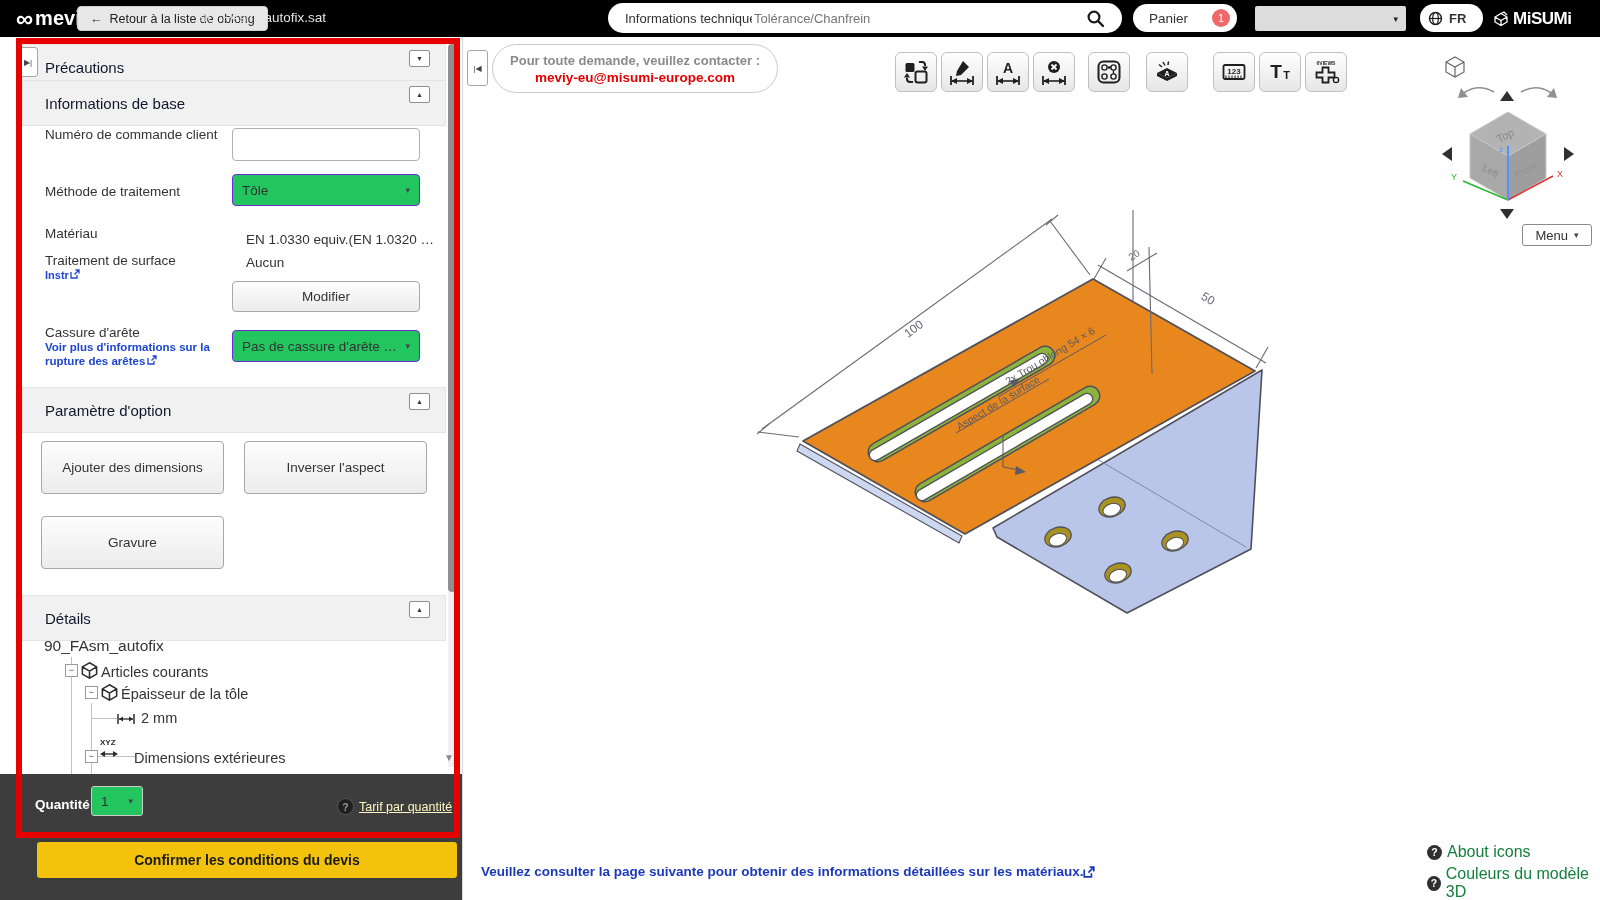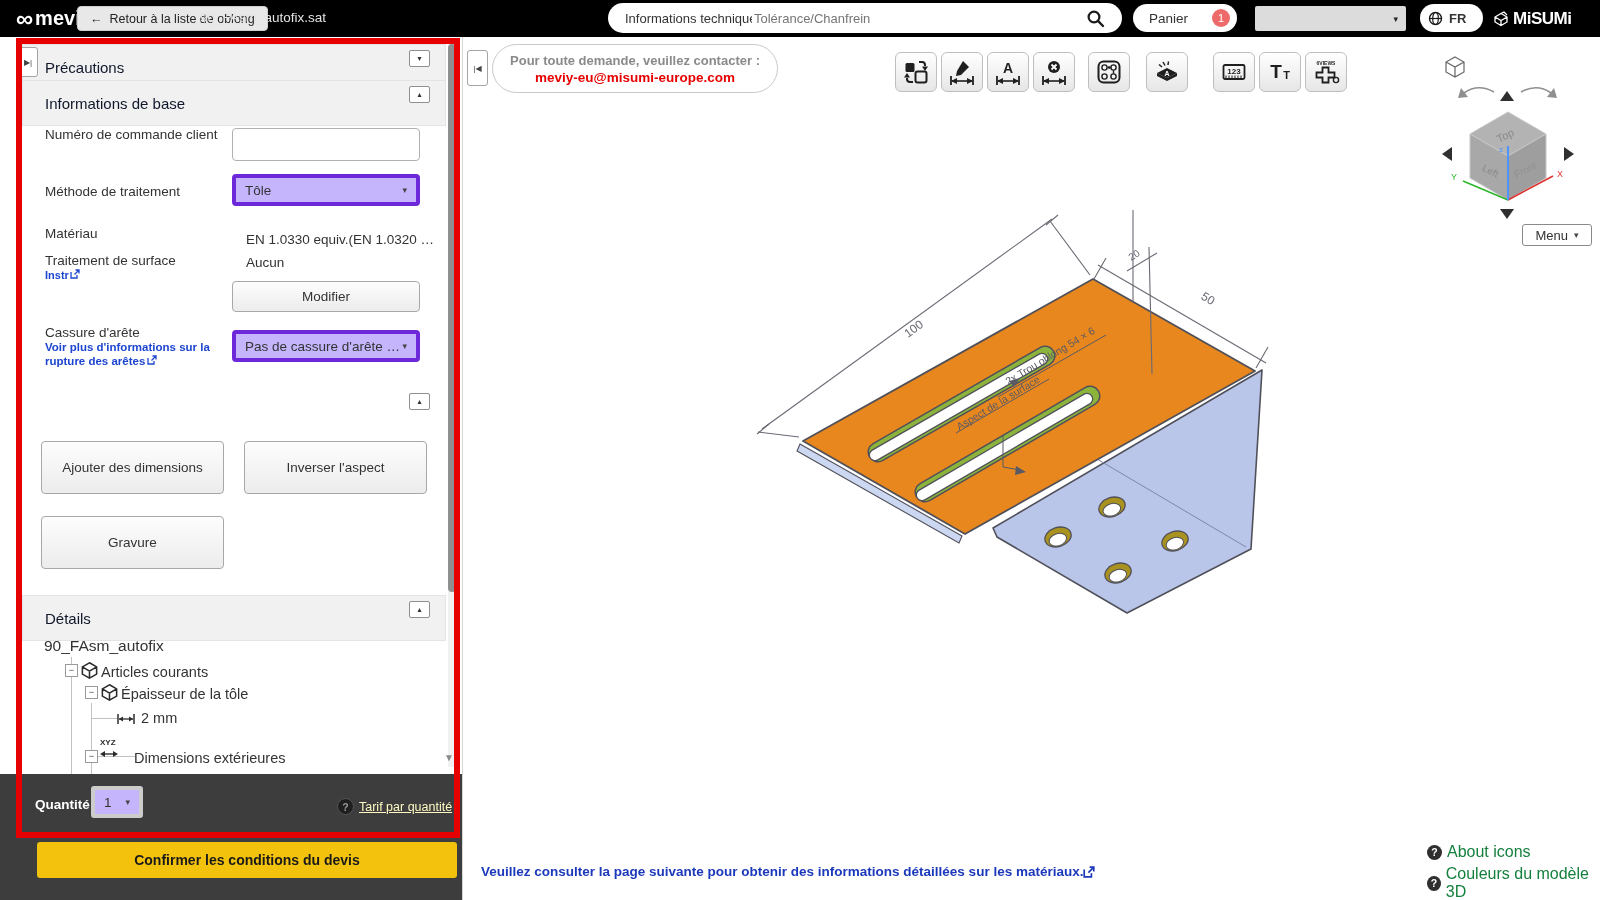"Tôle" .sel { background: #c4b5fd -> #22c55e; border: 4px solid #6d28d9 -> 1px solid #6d28d9 }
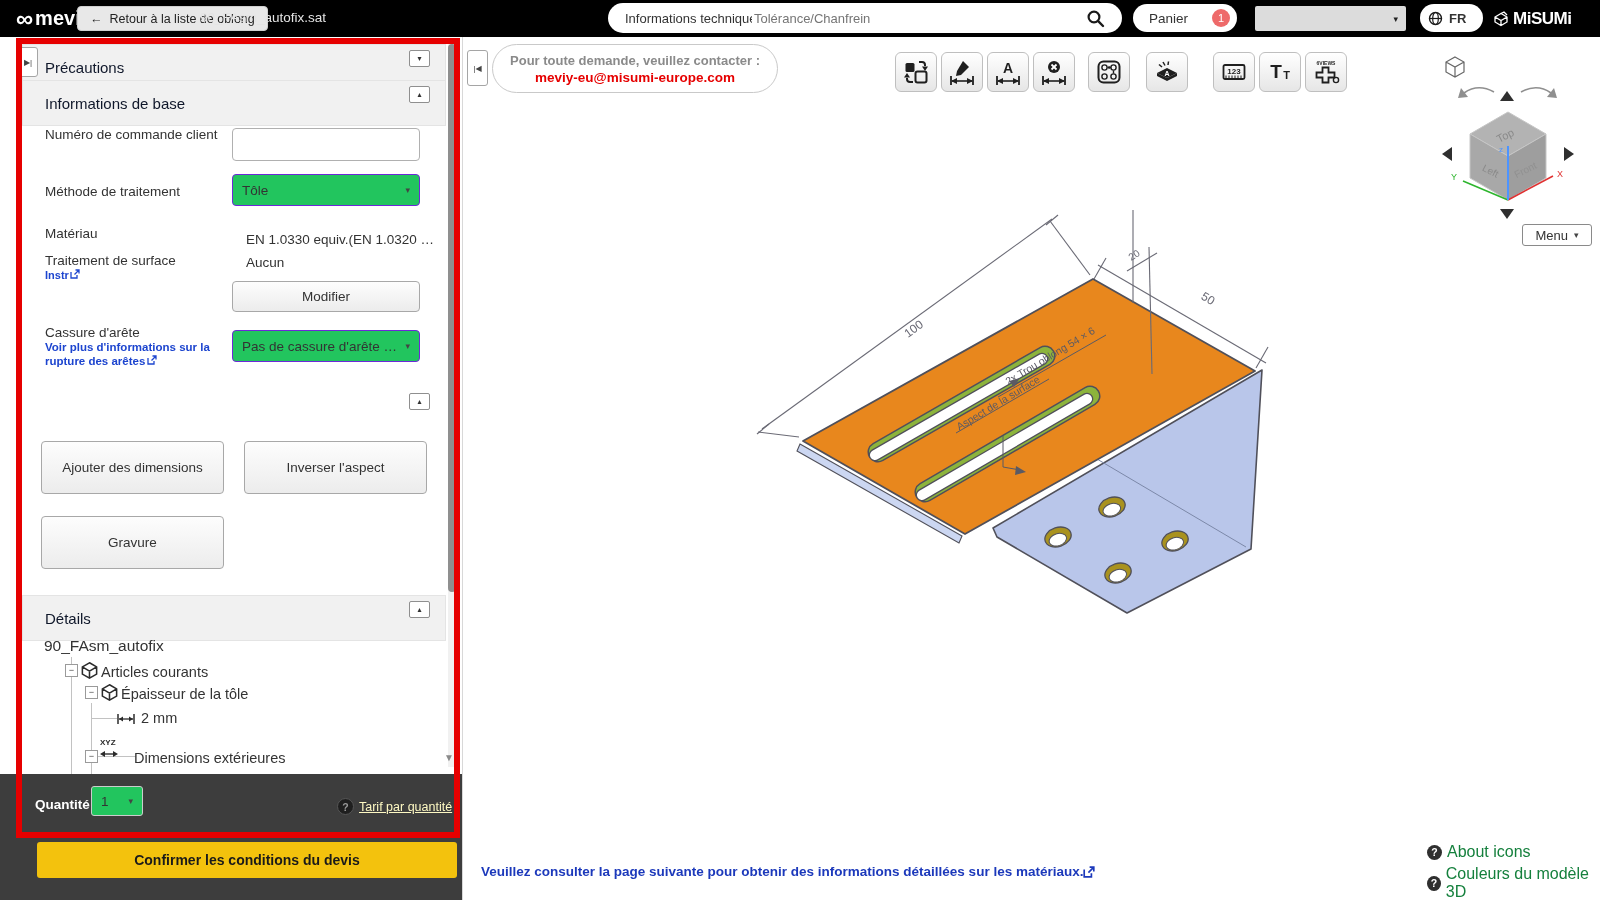"Paramètre d'option" div.abs { html: none -> <div> <span>Paramètre d'option</span> </div> }
